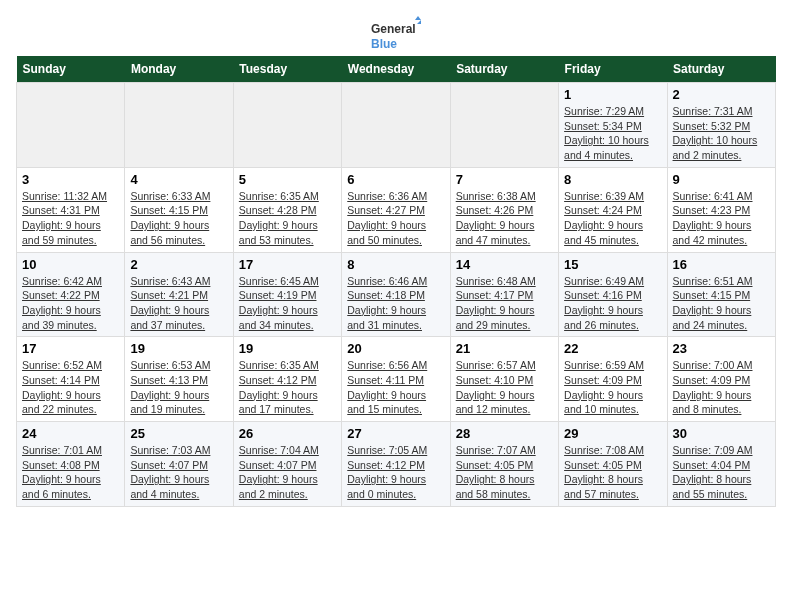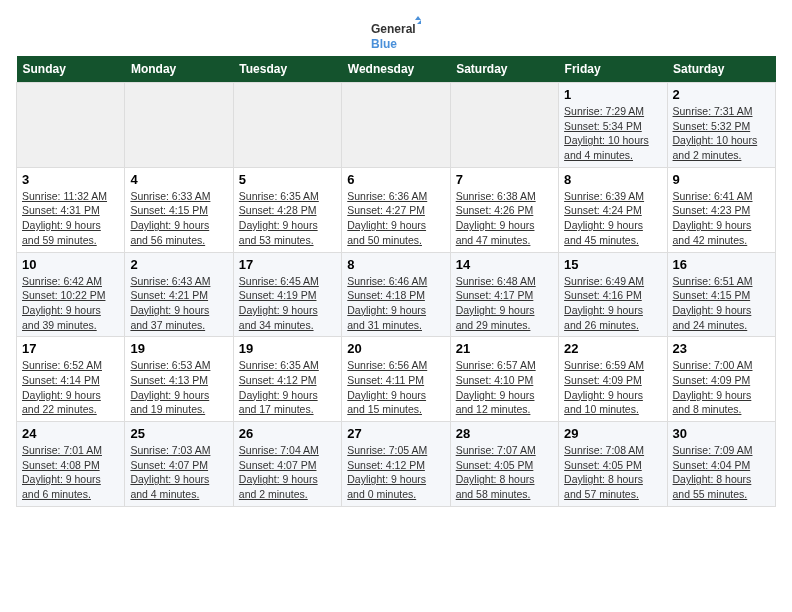"Sunrise: 6:42 AM Sunset: 10:22" div.day-info { text: 10:22 -> 4:22 }
